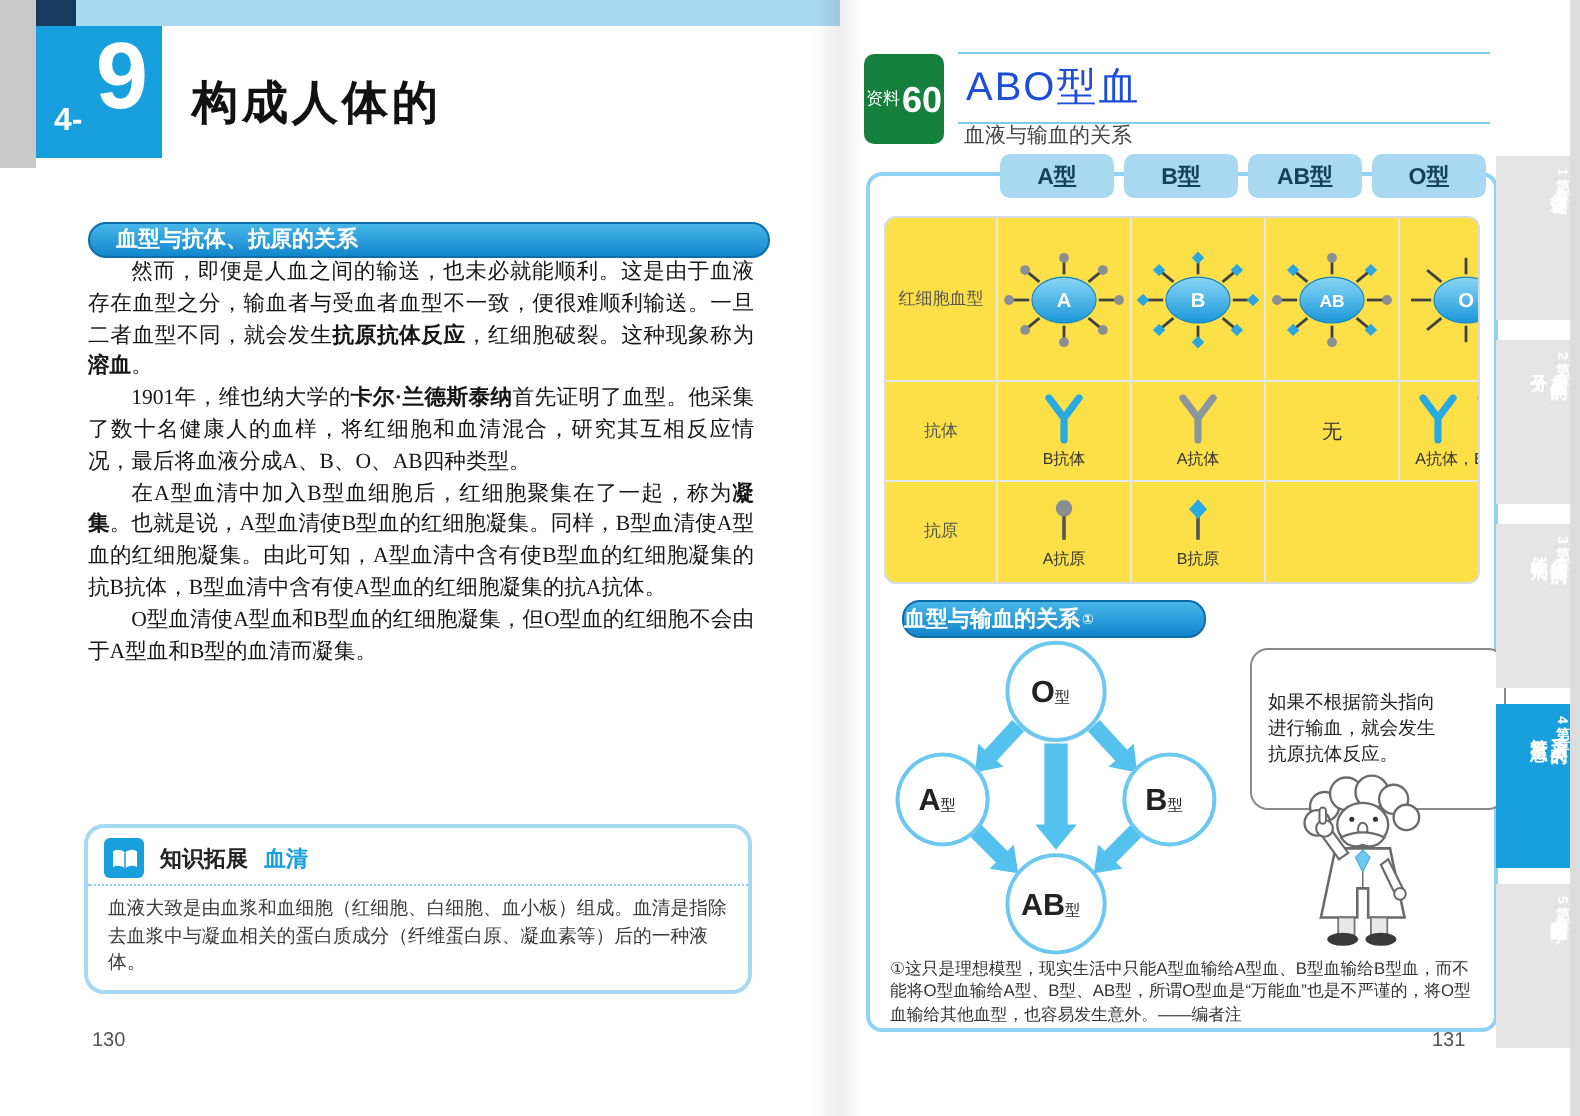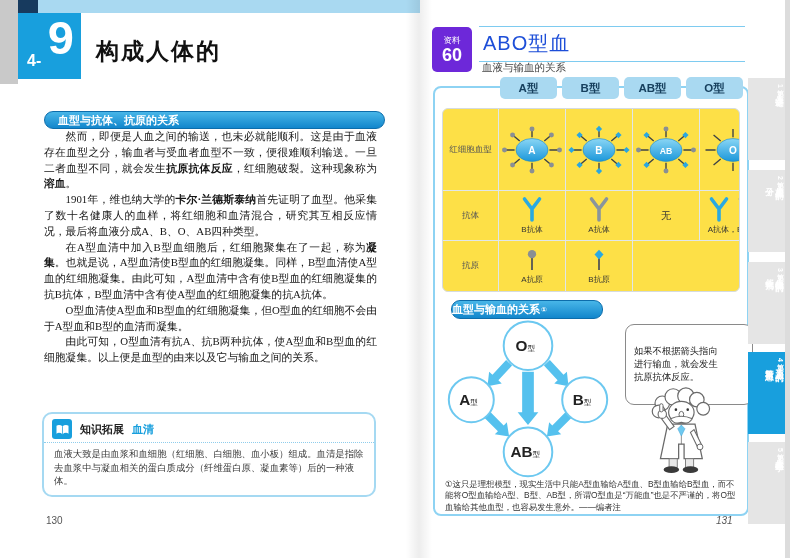"资料" .rp-badge { background: #6d28d9 -> #15803d; flex-direction: column -> row }
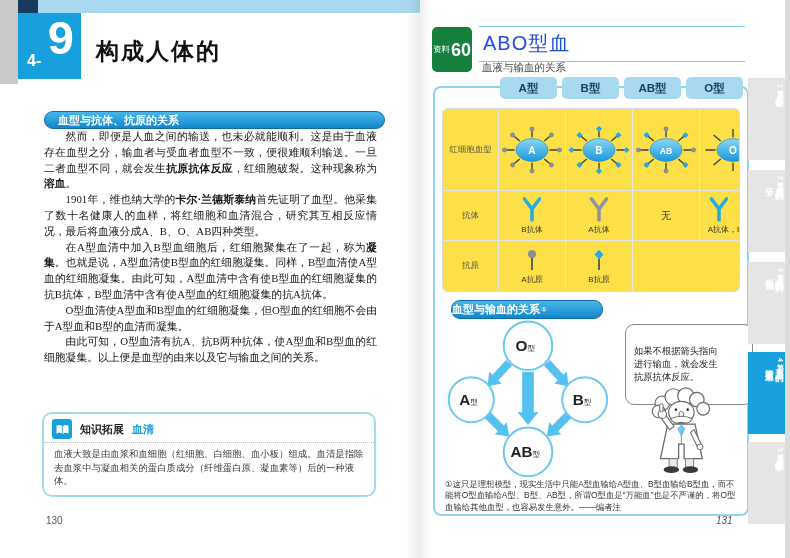"由此可知，O型血清有抗A、抗B两种抗体，使A型血和B型血的红细胞凝集。以上便是血" p { html: <p><span>由此可知，O型血清有抗A、抗B两种抗体，使A型血和B型血的红细胞凝集。以上便是血型的由来以及它与输血之间的关系。</span></p> -> none }
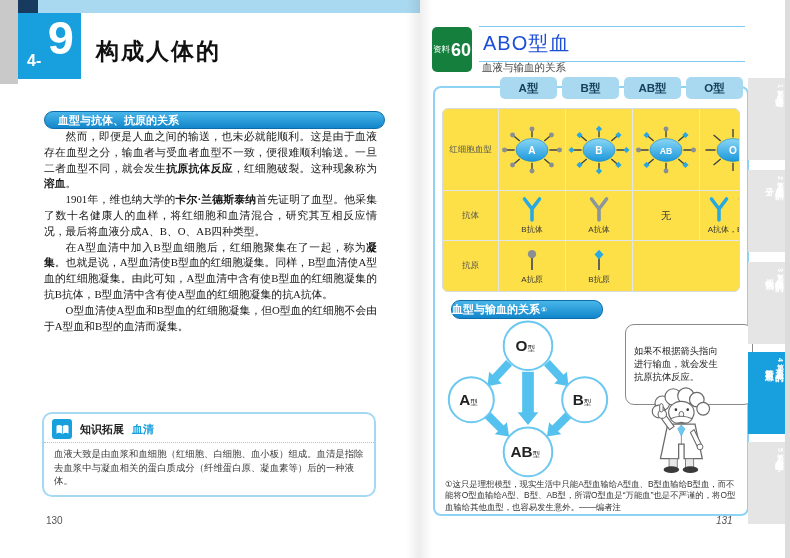"131" .pn-right { font-style: italic -> none }
